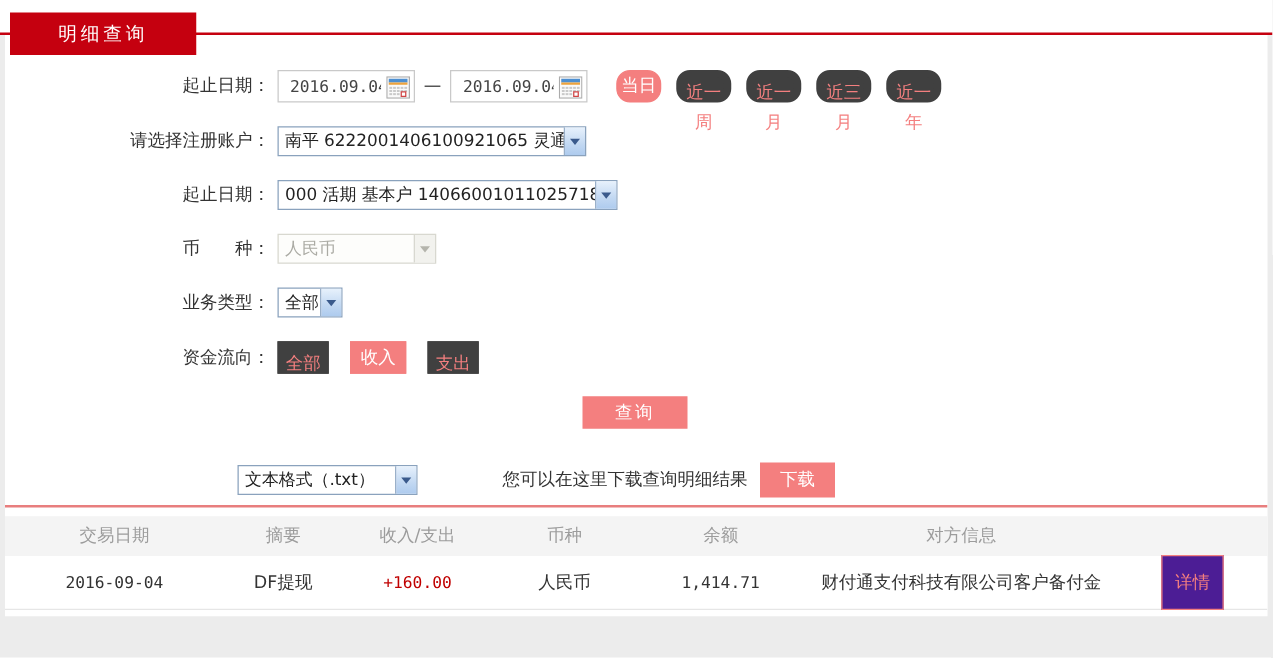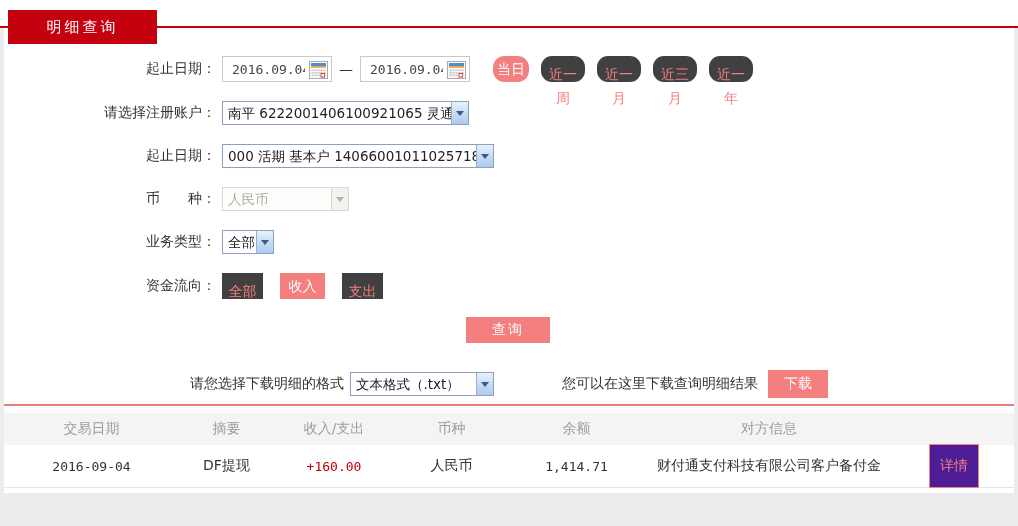"请您选择下载明细的格式" span.dl-label { html: <span>请您选择下载明细的格式</span> -> none }
